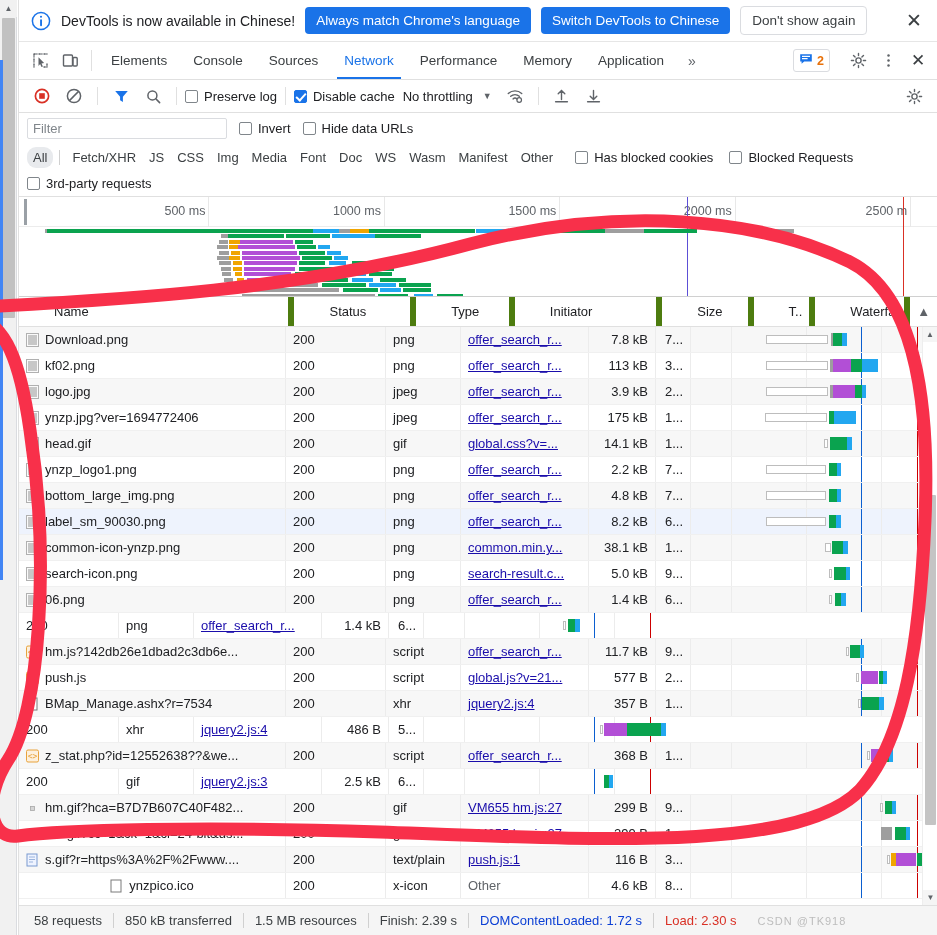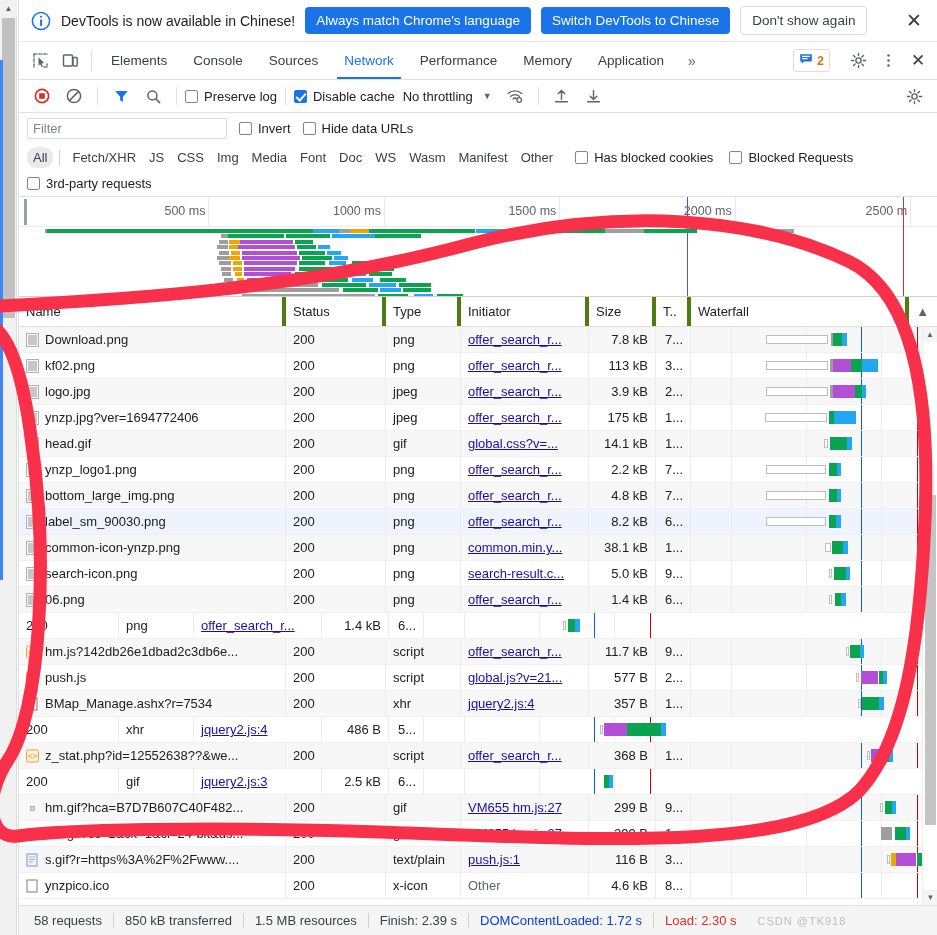"Name" #thead .th { border-right: 4px solid #4d7c0f -> 6px solid #4d7c0f; margin-left: none -> 28px }
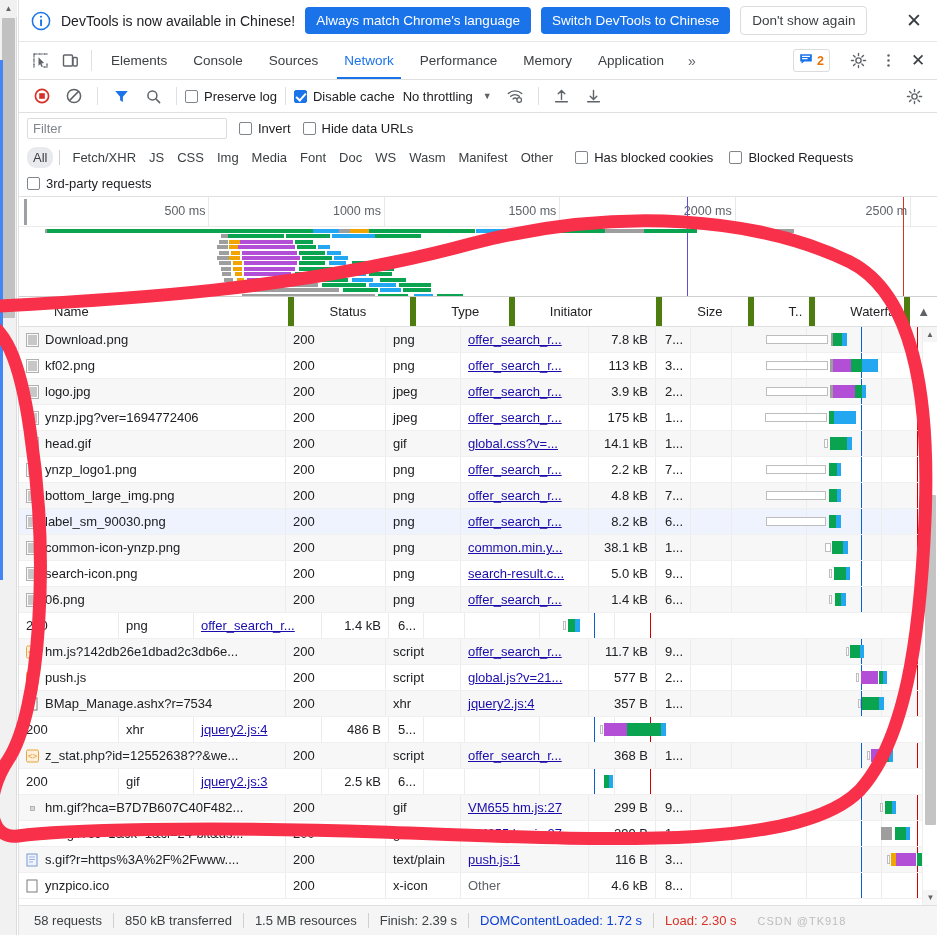"ynzpico.ico" div.cell { justify-content: none -> center }
